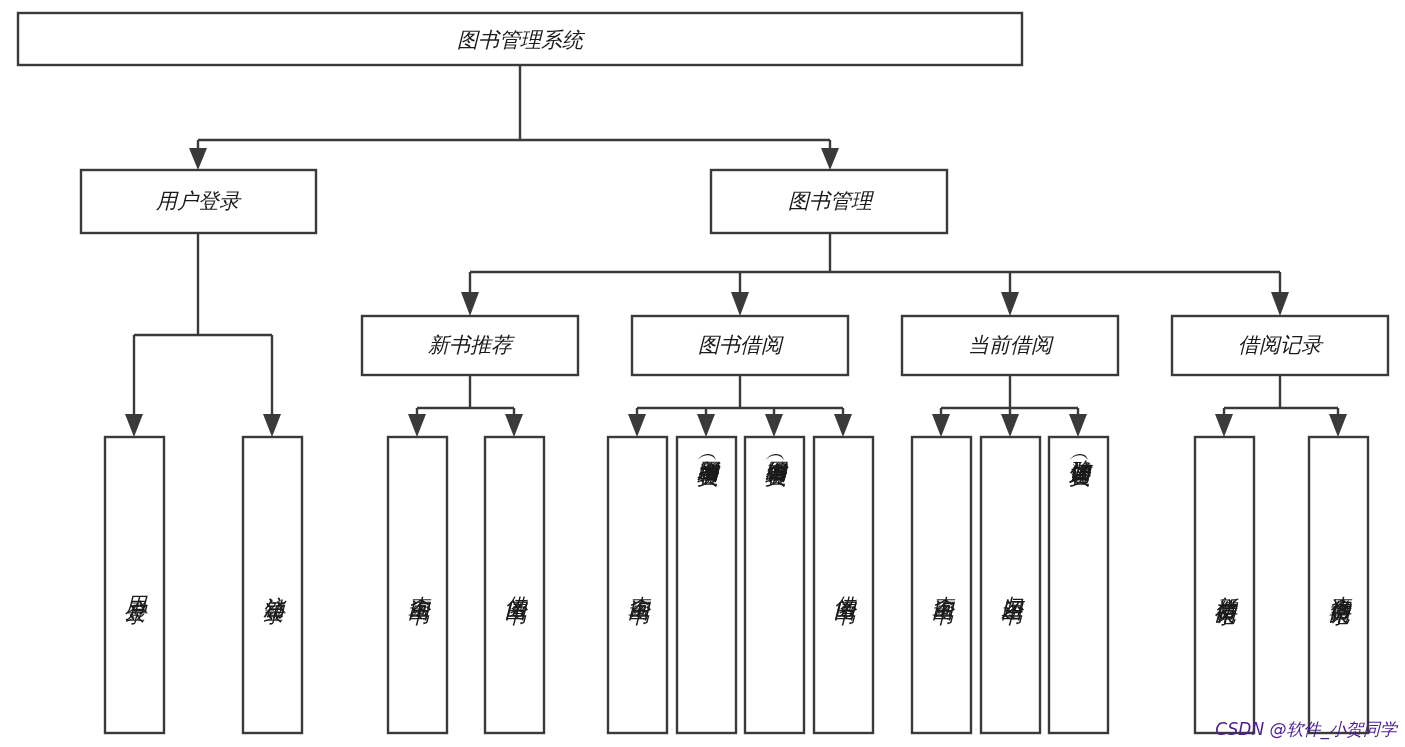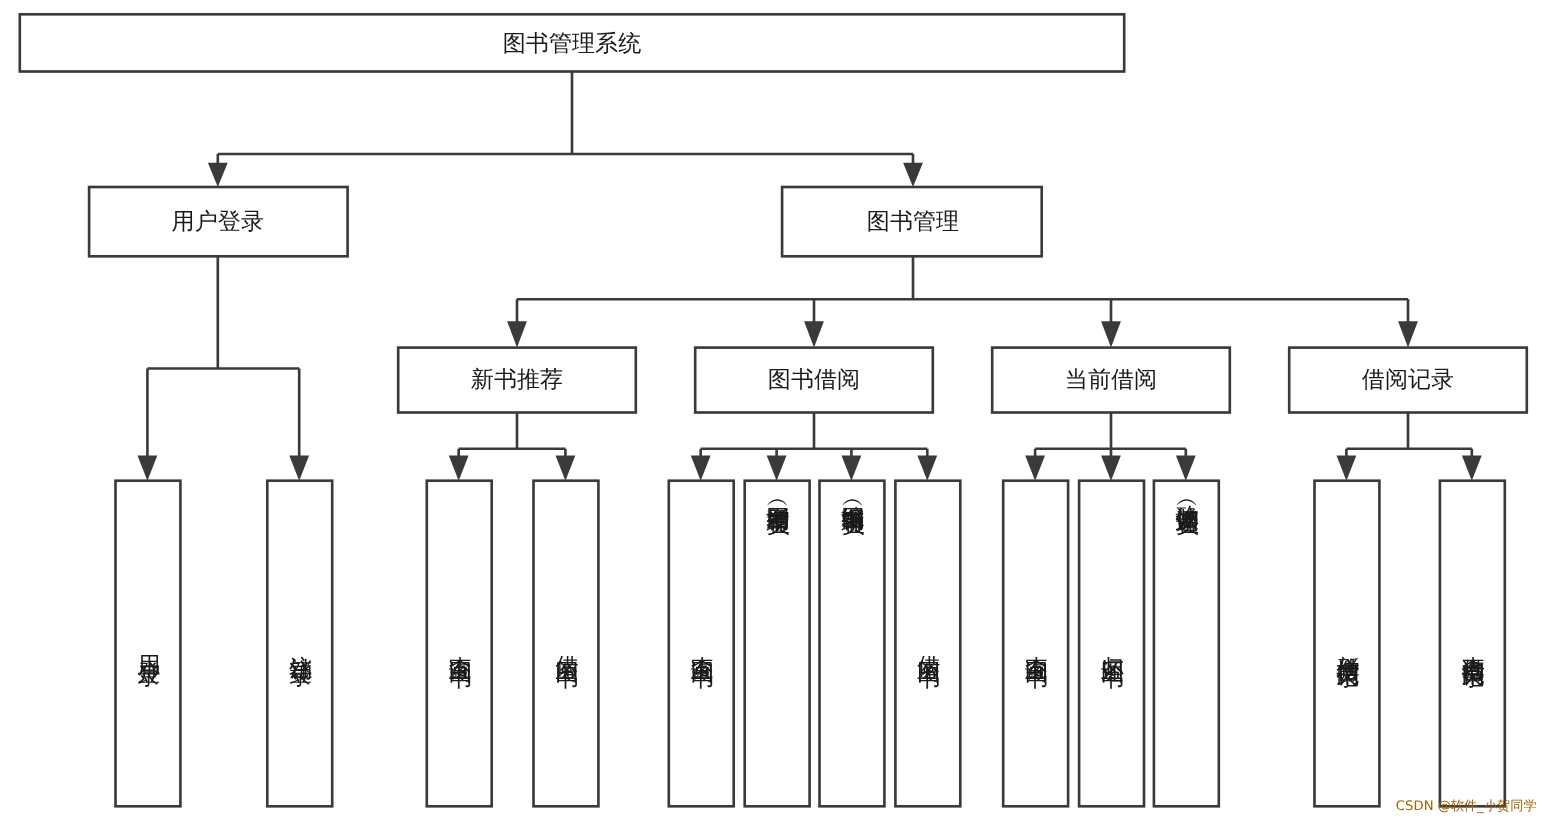"图书管理系统" #diagram-root { font-style: none -> italic }
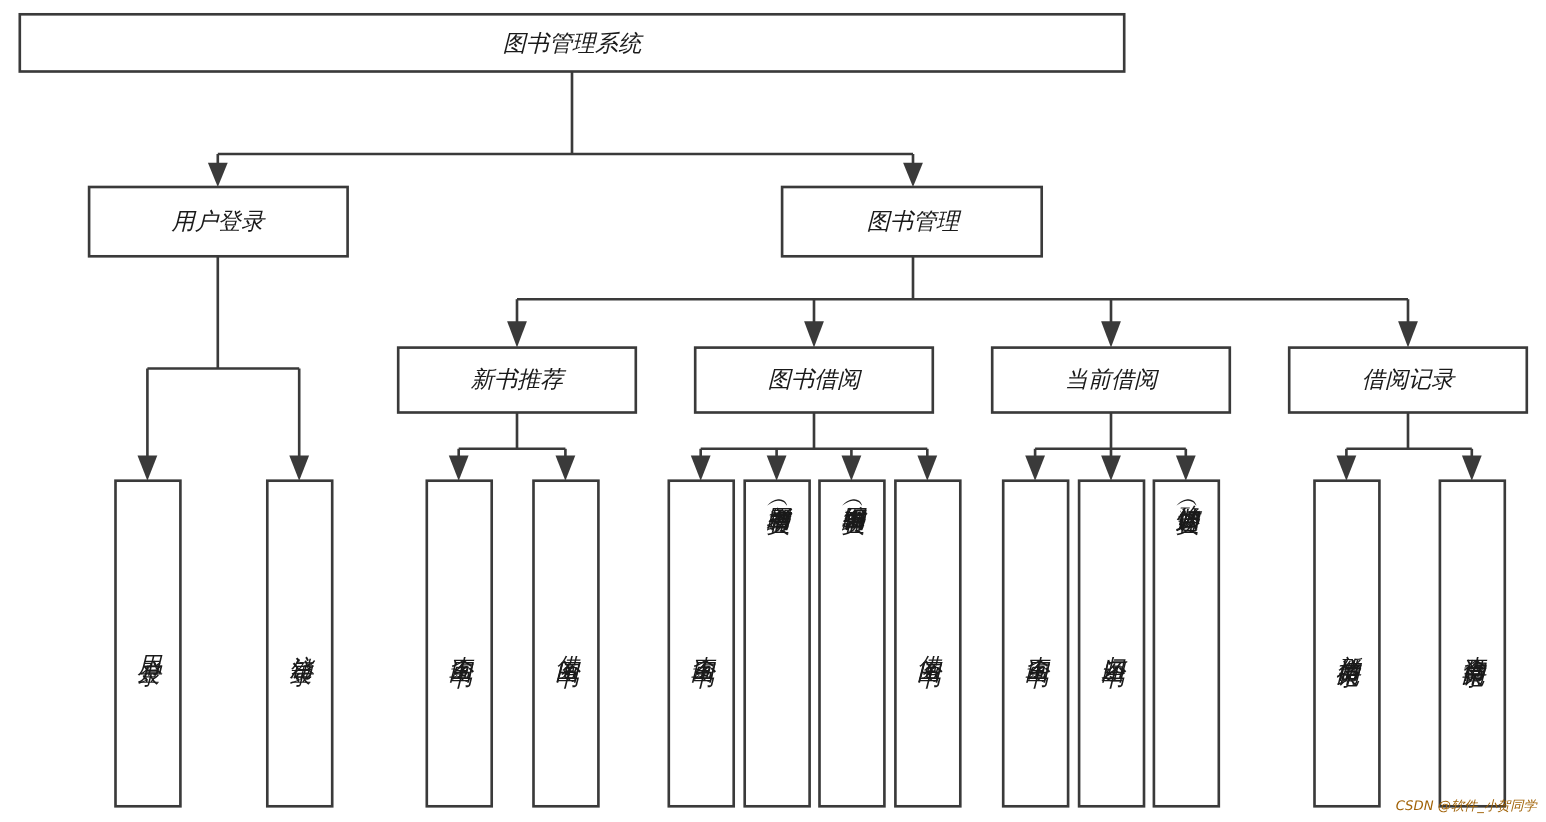"CSDN @软件_小贺同学" .watermark { color: #a16207 -> #4c1d95; font-size: 12px -> 17px }
